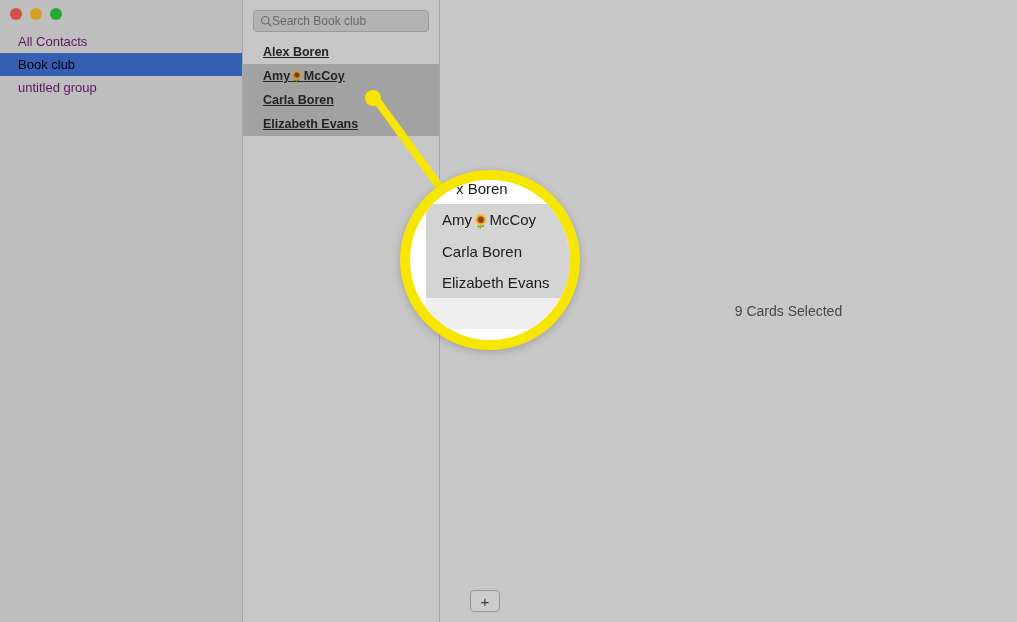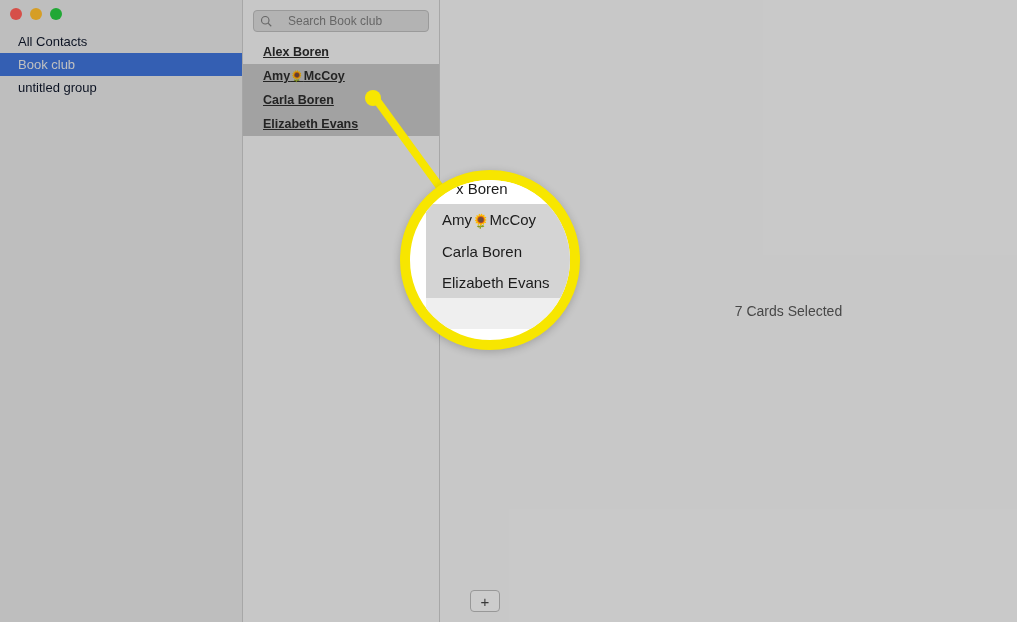"Search Book club" .search-box { gap: 16px -> 0 }
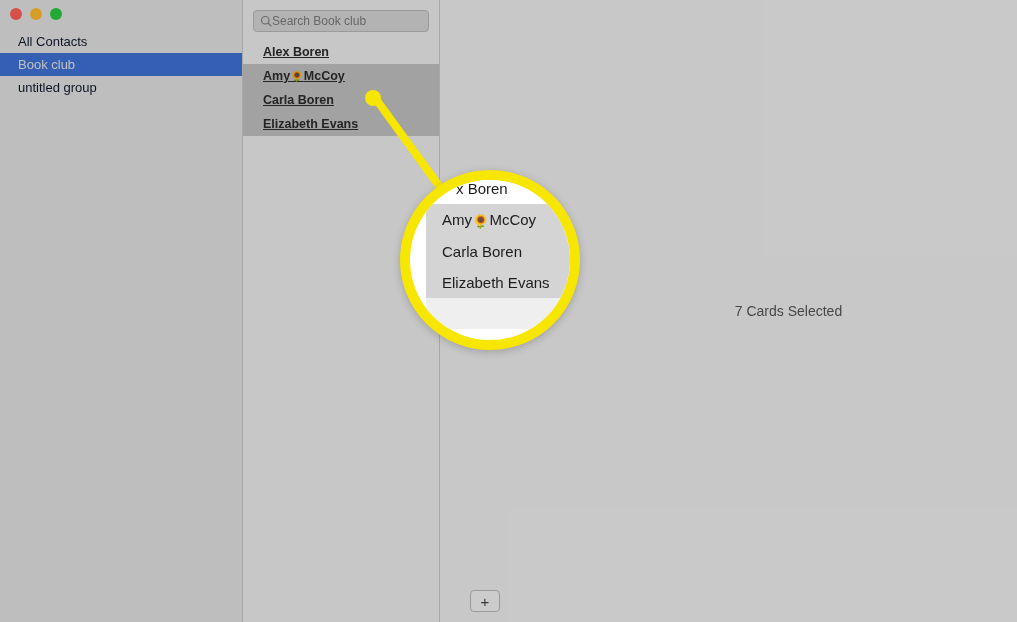"All Contacts" .sidebar-item { color: #0f172a -> #701a75 }
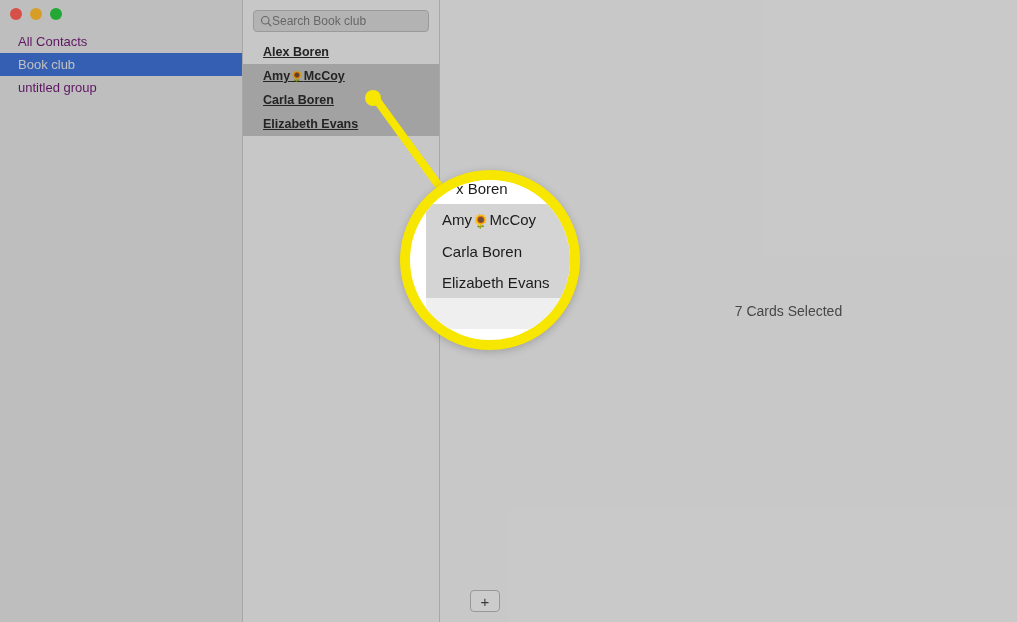"Book club" .sidebar-item.selected { color: #e5e5e5 -> #000000 }
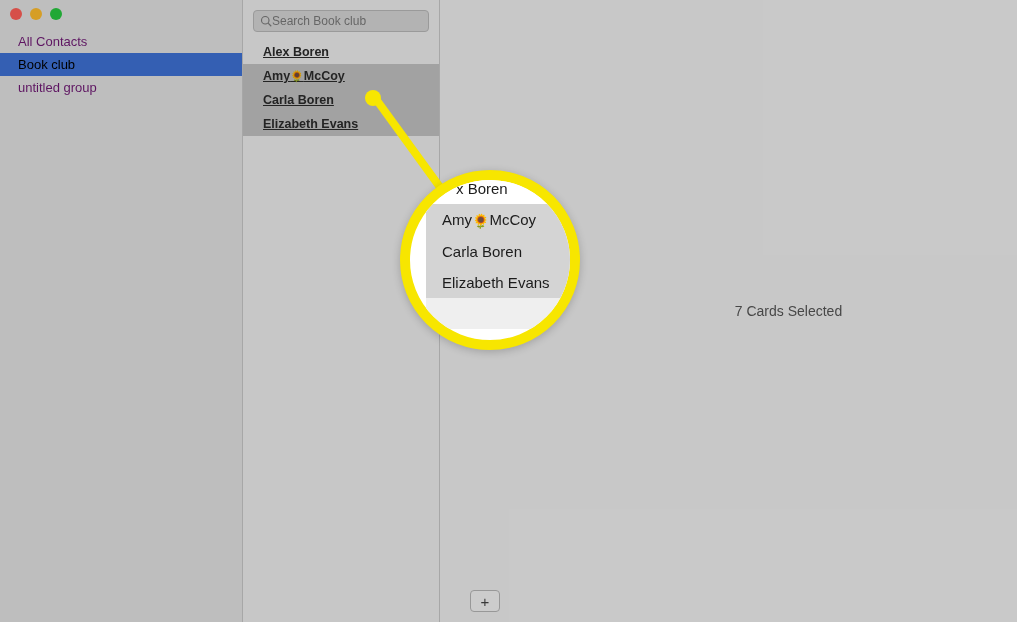"7 Cards Selected" div.detail-text { text: 7 -> 9 }
